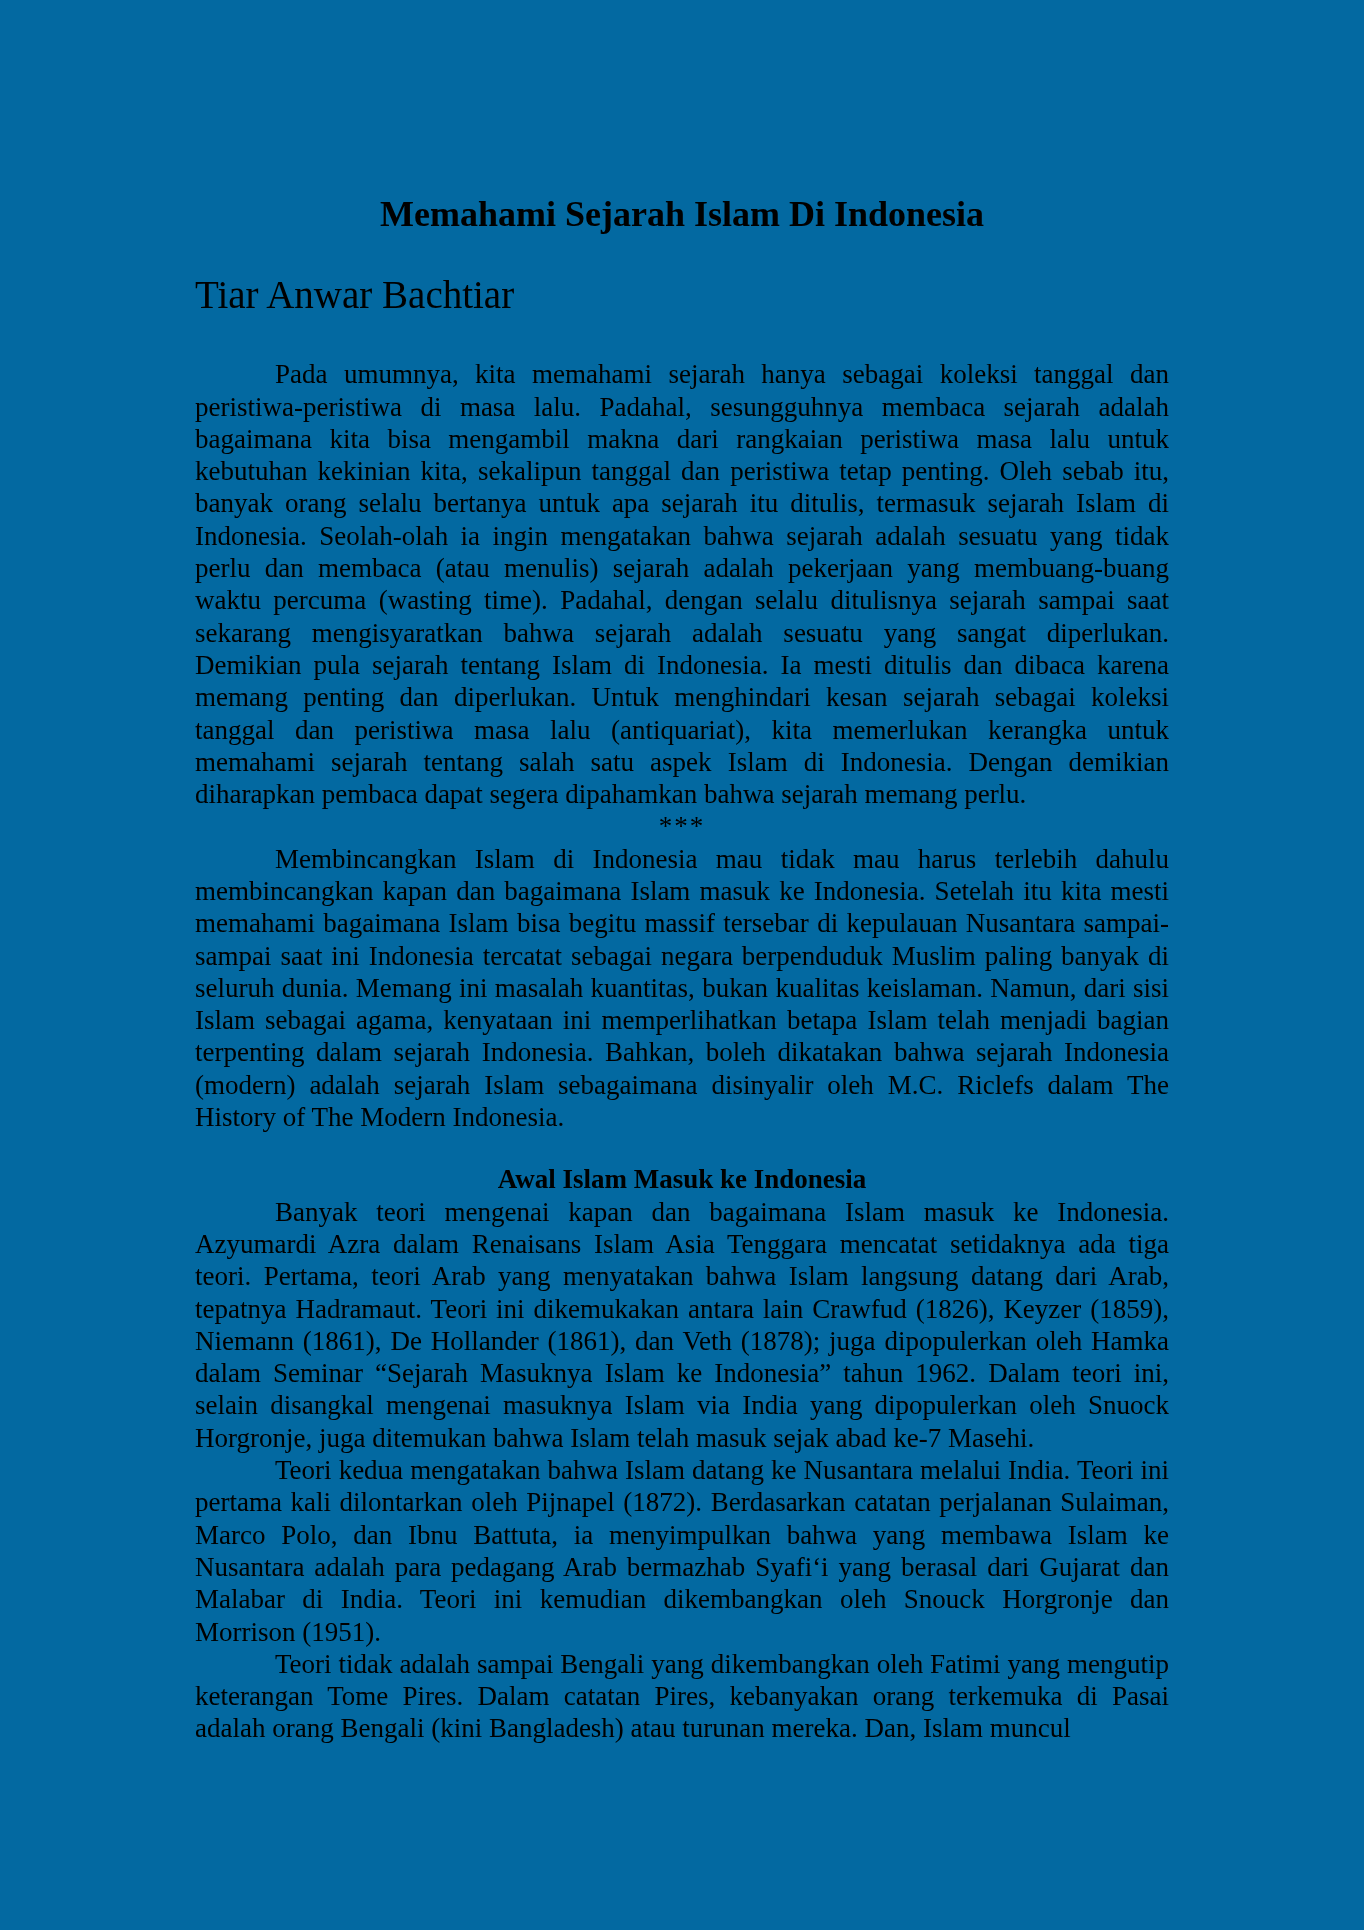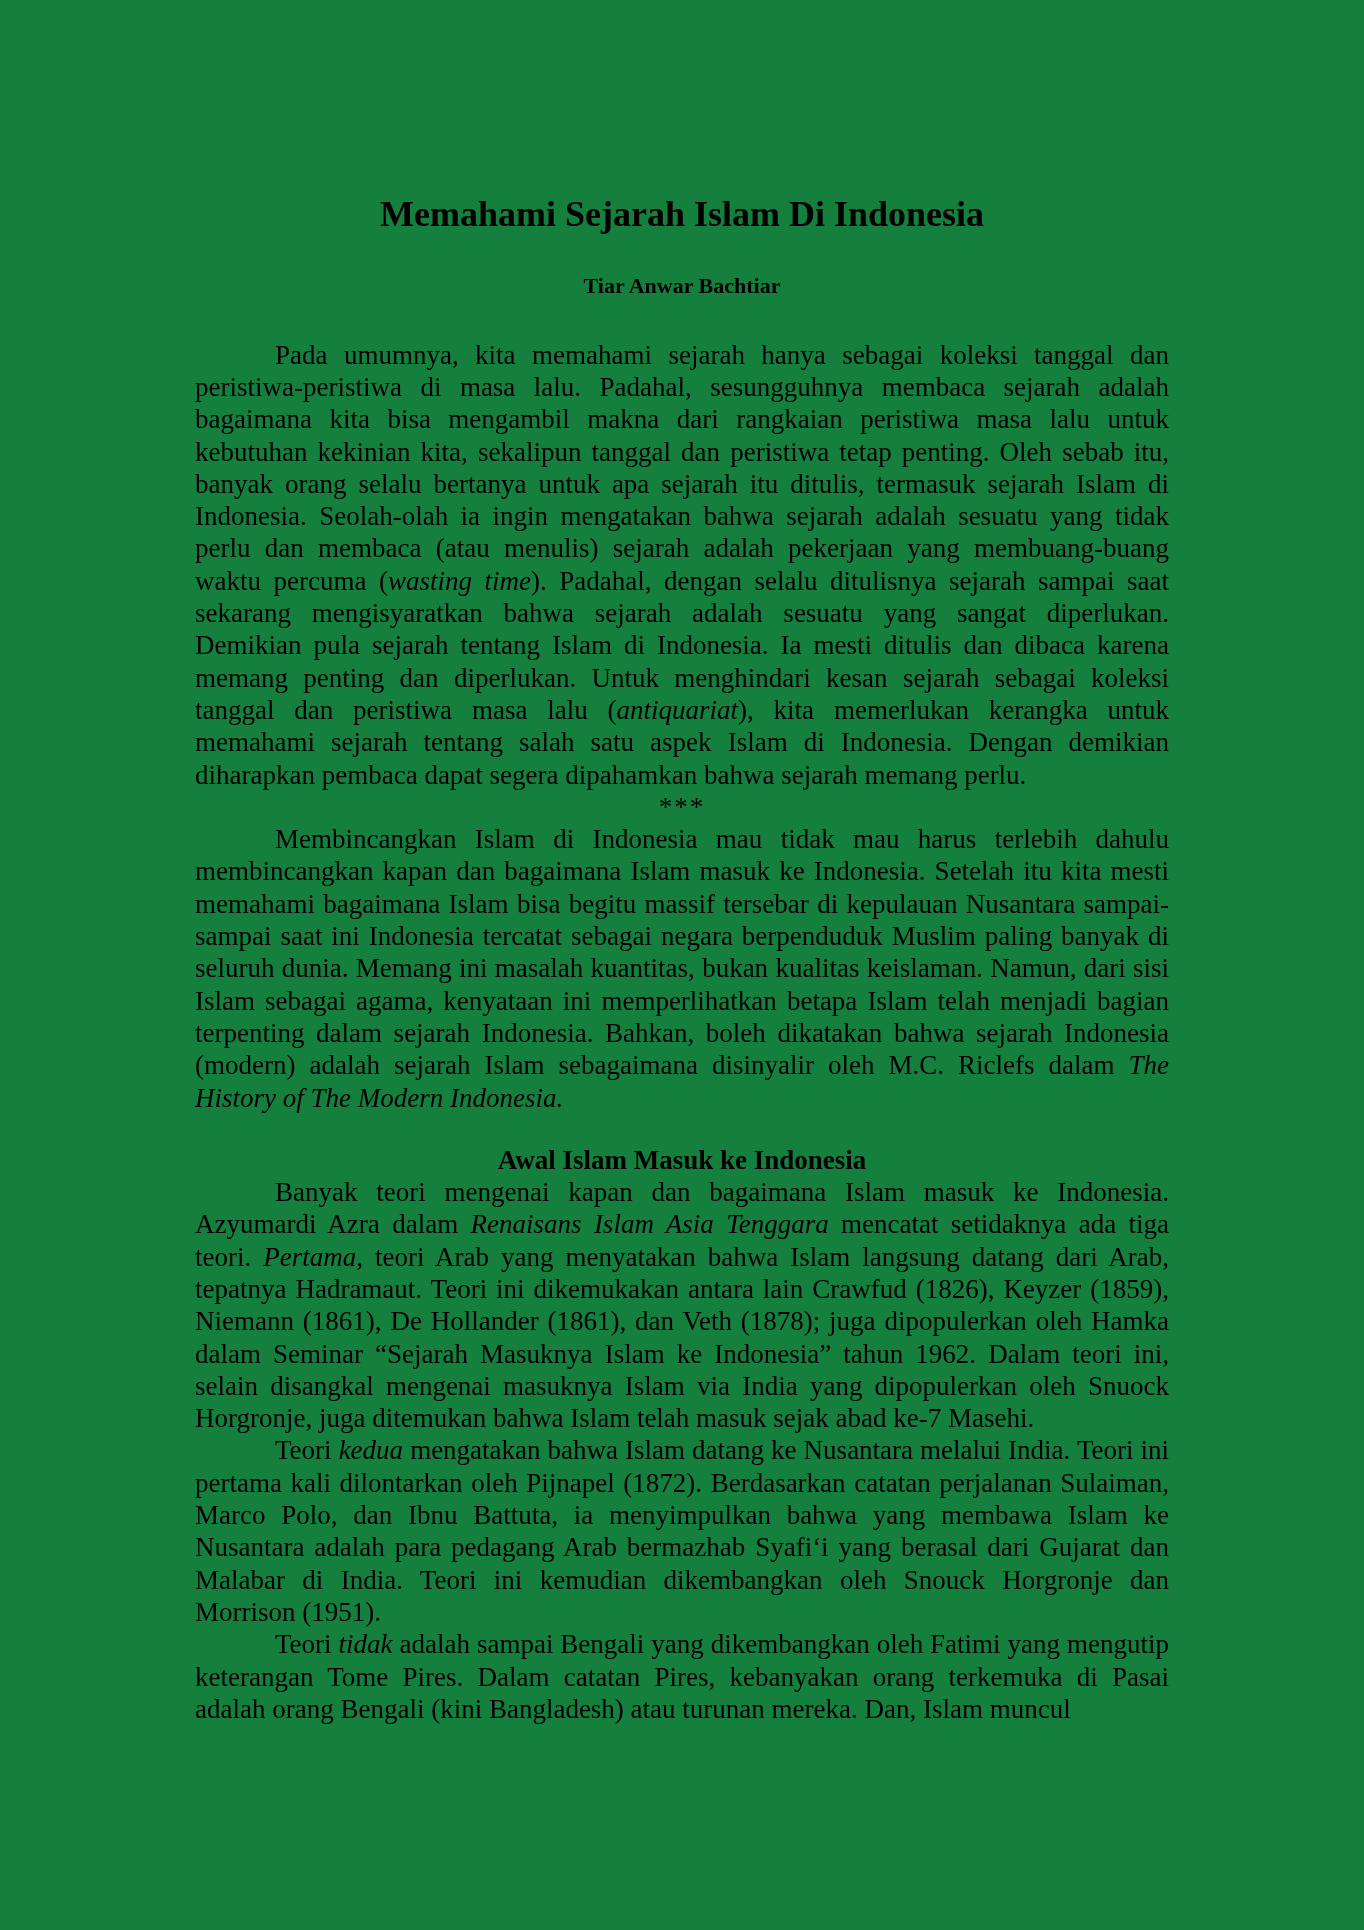"Memahami Sejarah Islam Di Indonesia" .page { background: #15803d -> #0369a1 }
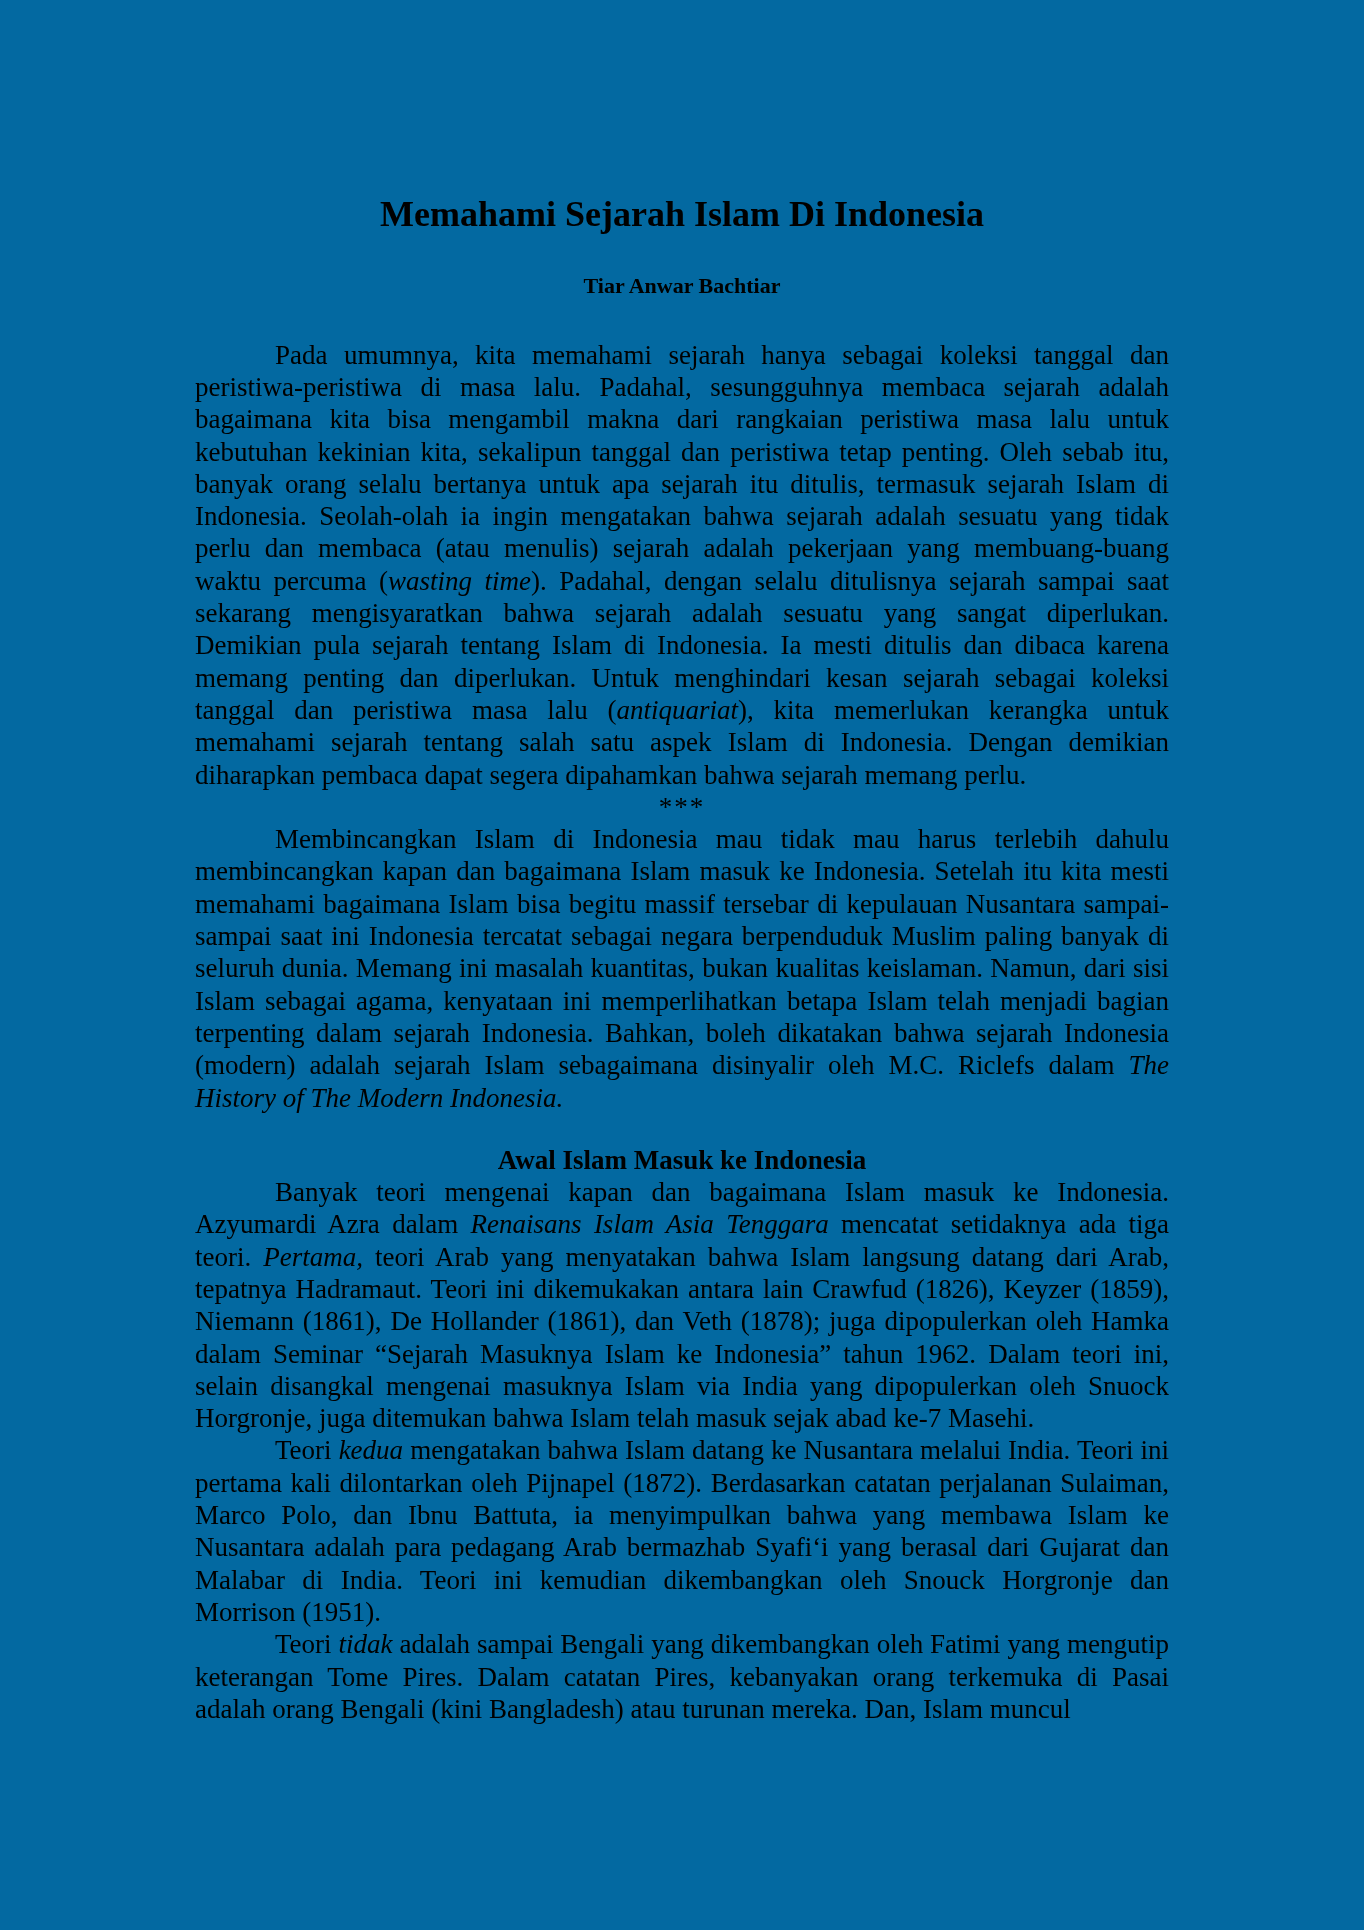"Tiar Anwar Bachtiar" .author { font-size: 22px -> 39px; font-weight: 700 -> 400; text-align: center -> left }
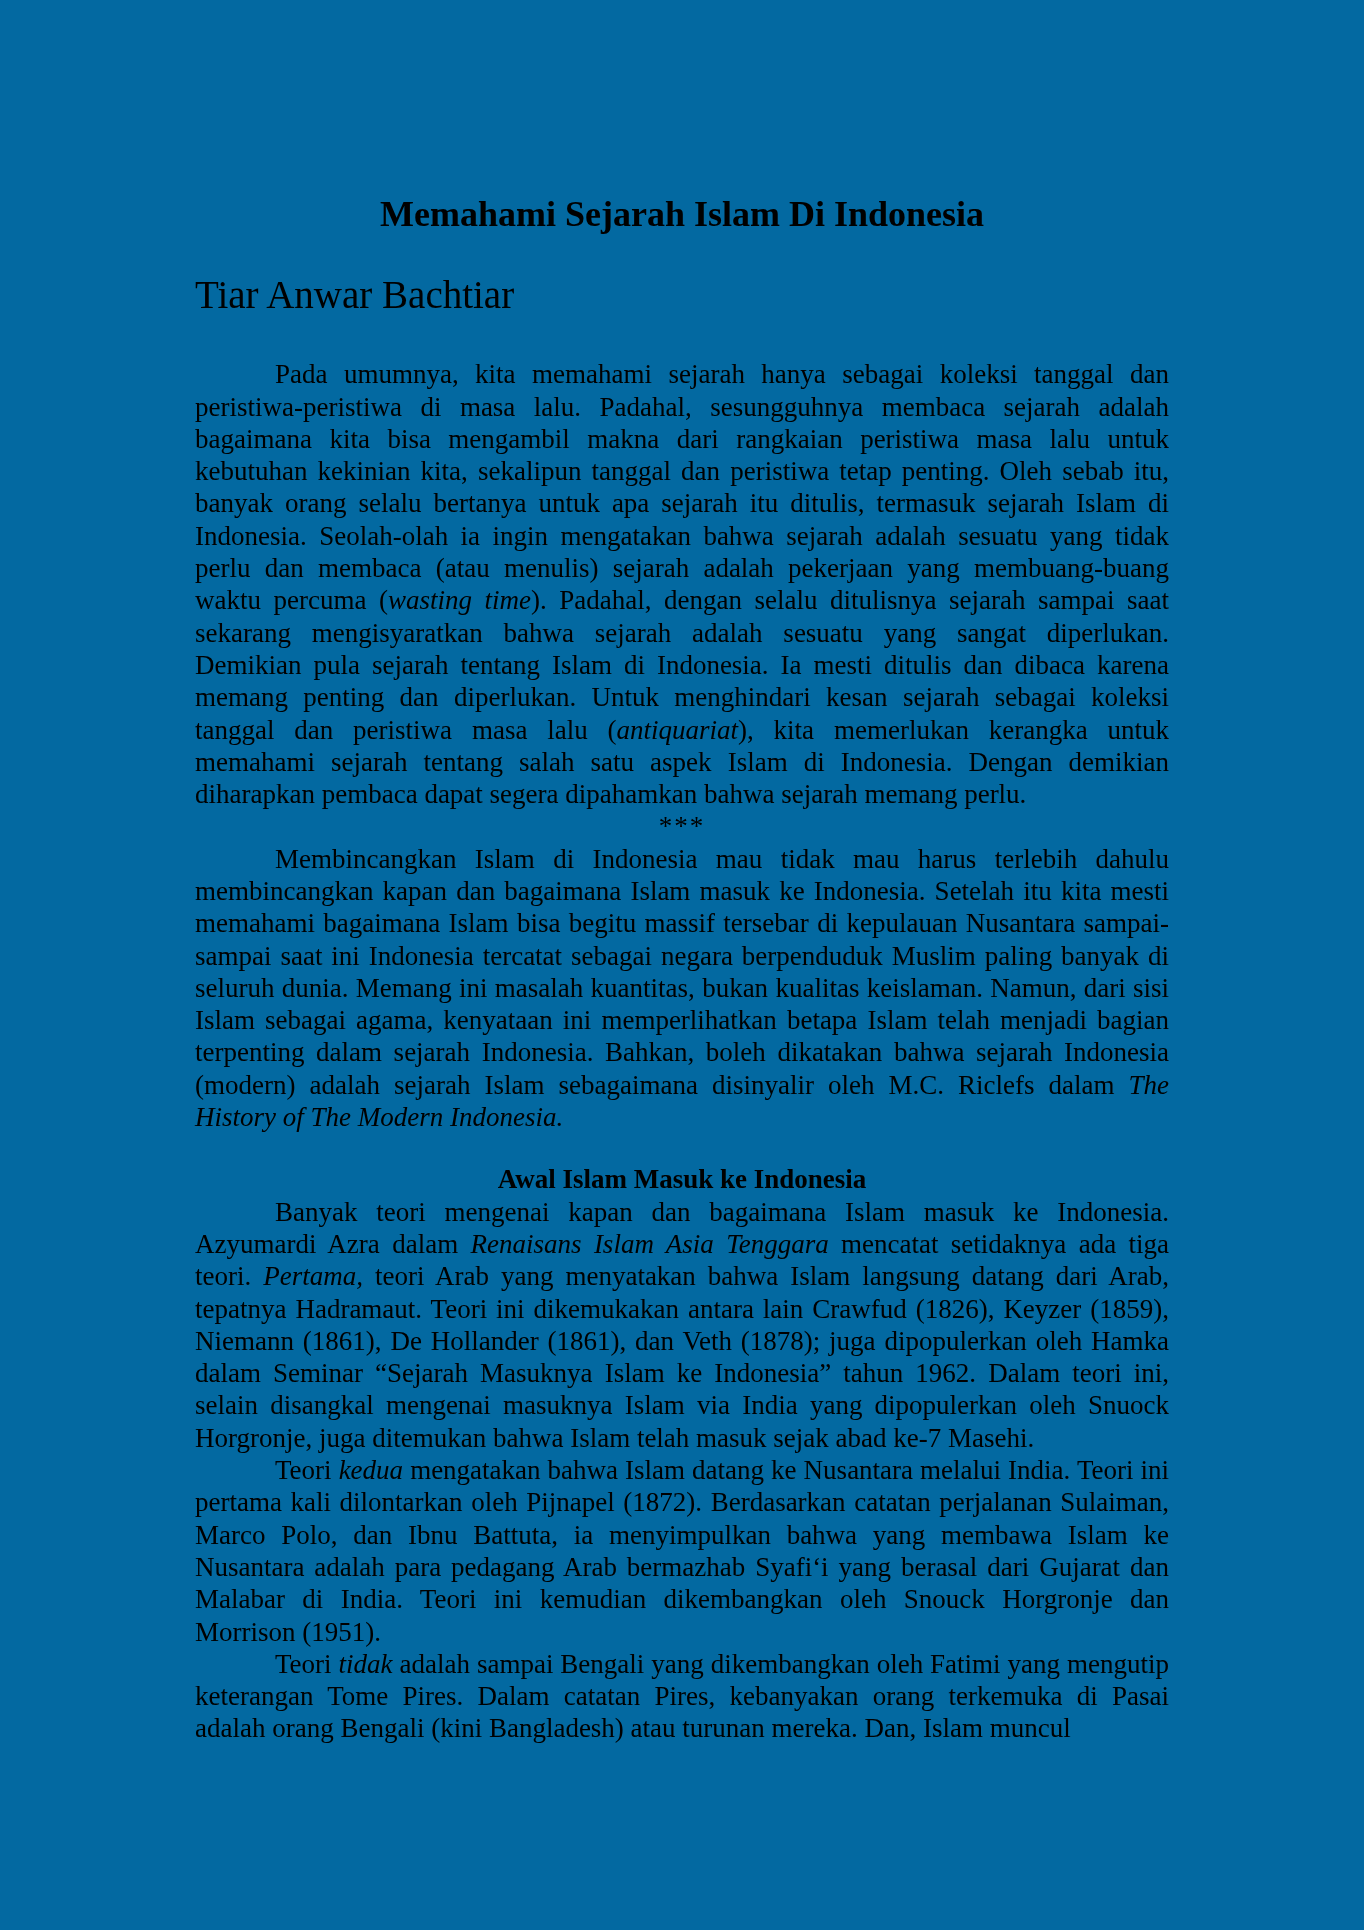"wasting time" .italic { font-style: italic -> none }
